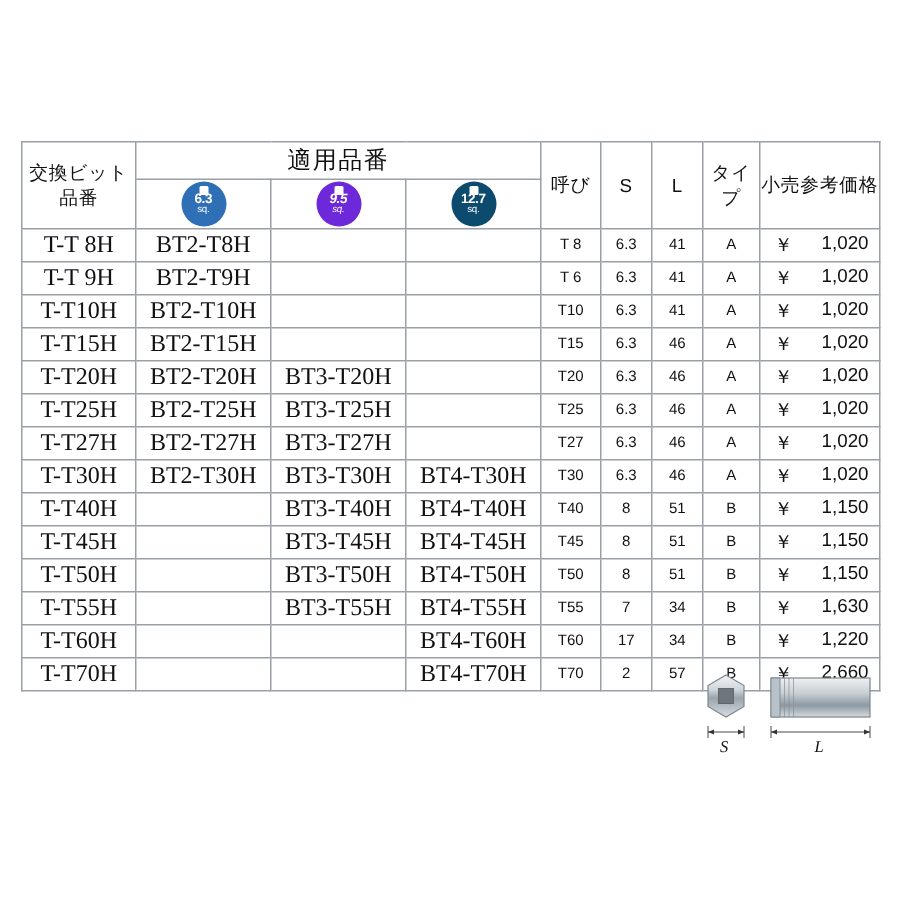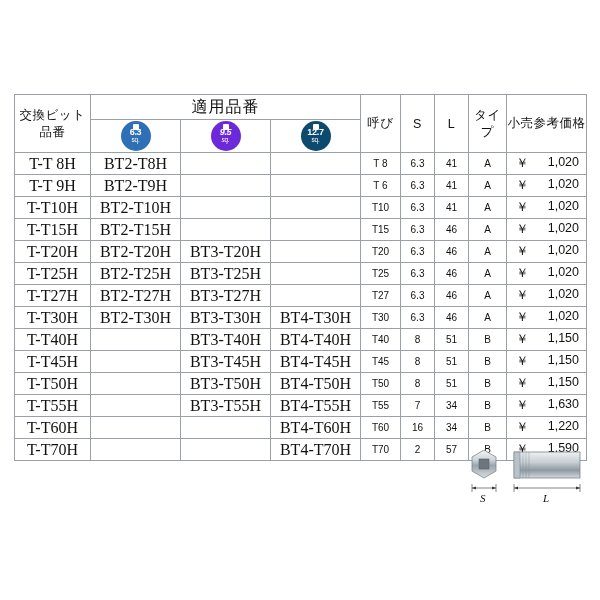"16" td.cell-num { text: 16 -> 17 }
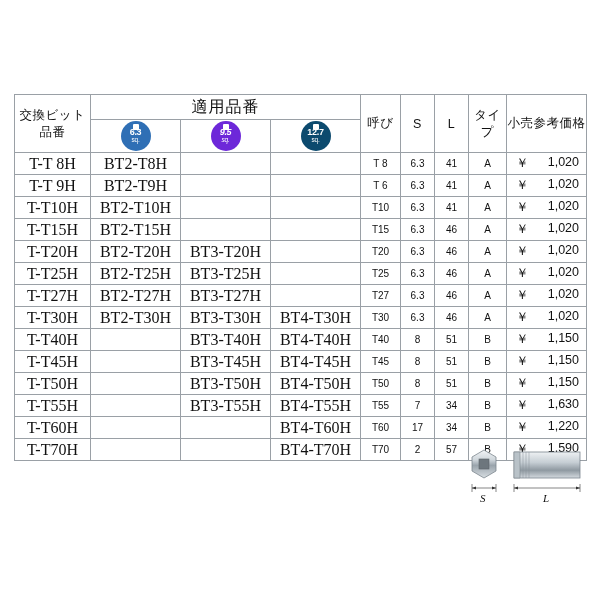"1,590" span { text: 1,590 -> 2,660 }
